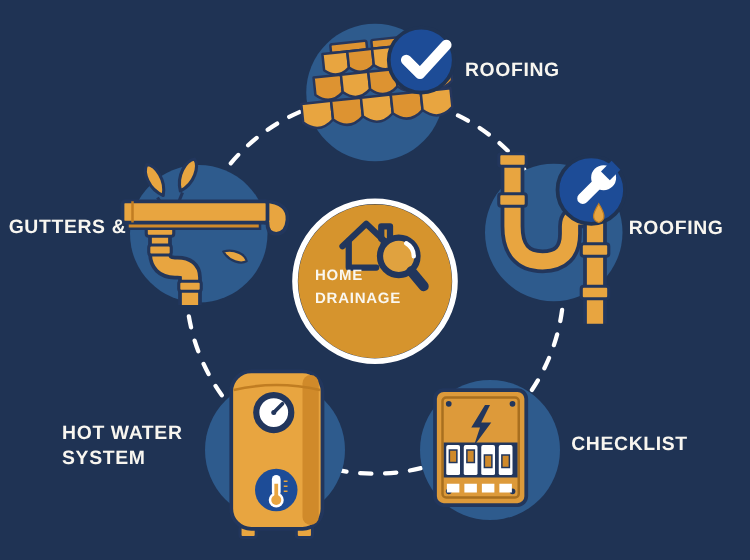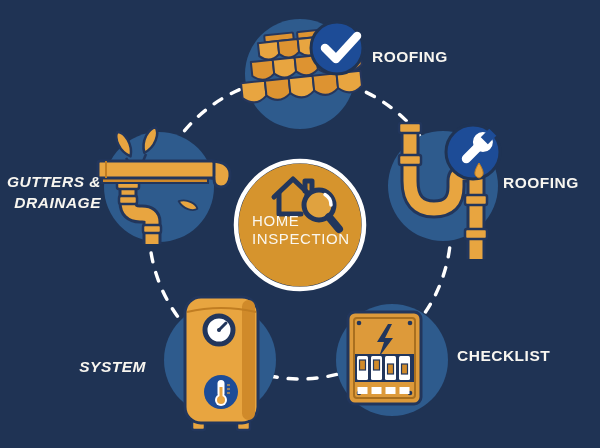"GUTTERS &" .lbl.right { font-style: italic -> none; text-align: right -> left }
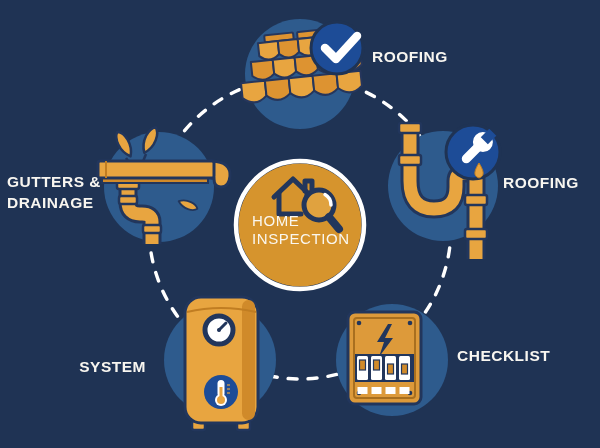"DRAINAGE" span { html: <span>DRAINAGE</span> -> none }
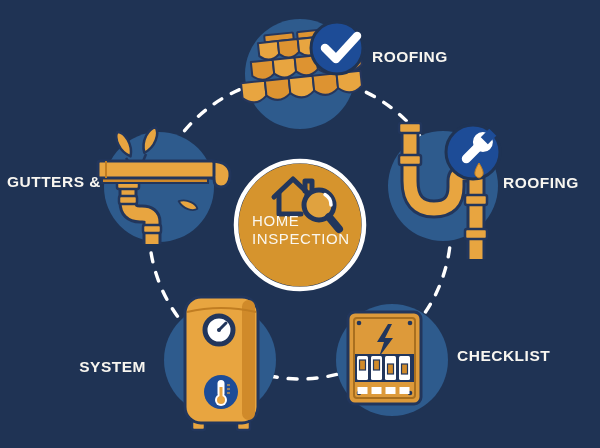"HOME" .center-text { font-size: 15px -> 12px; font-weight: 400 -> 700 }
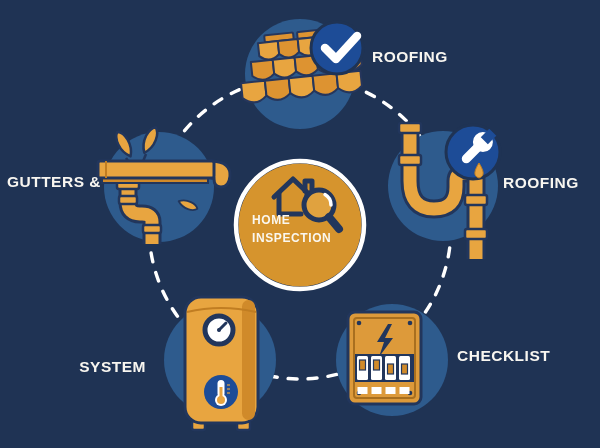"INSPECTION" span { text: INSPECTION -> DRAINAGE }
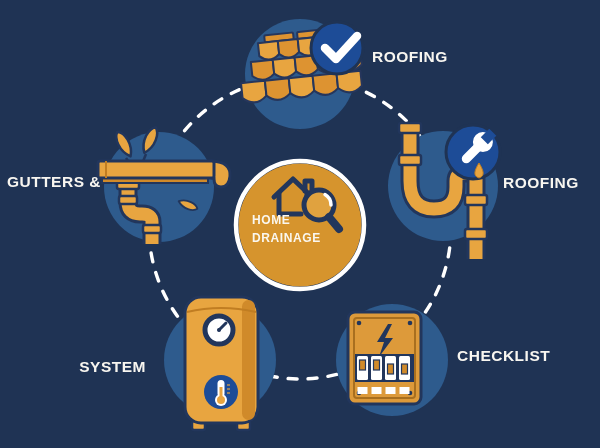"HOT WATER" span { html: none -> <span>HOT WATER</span> }
